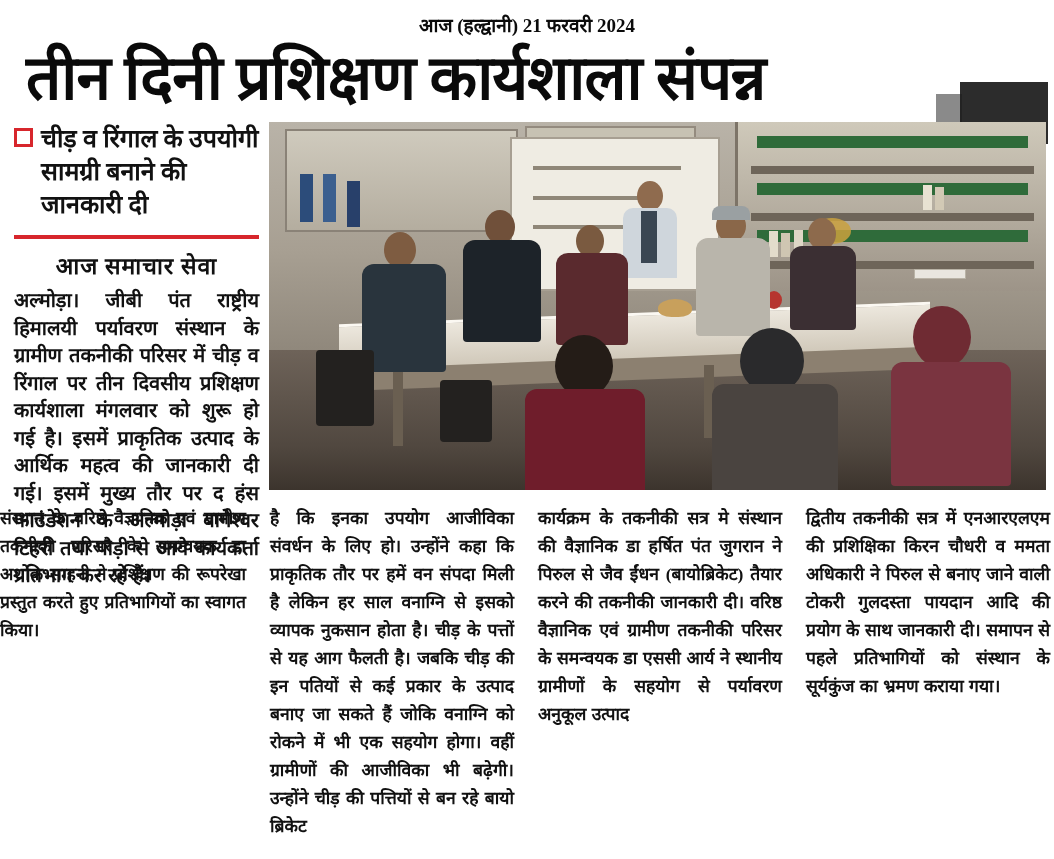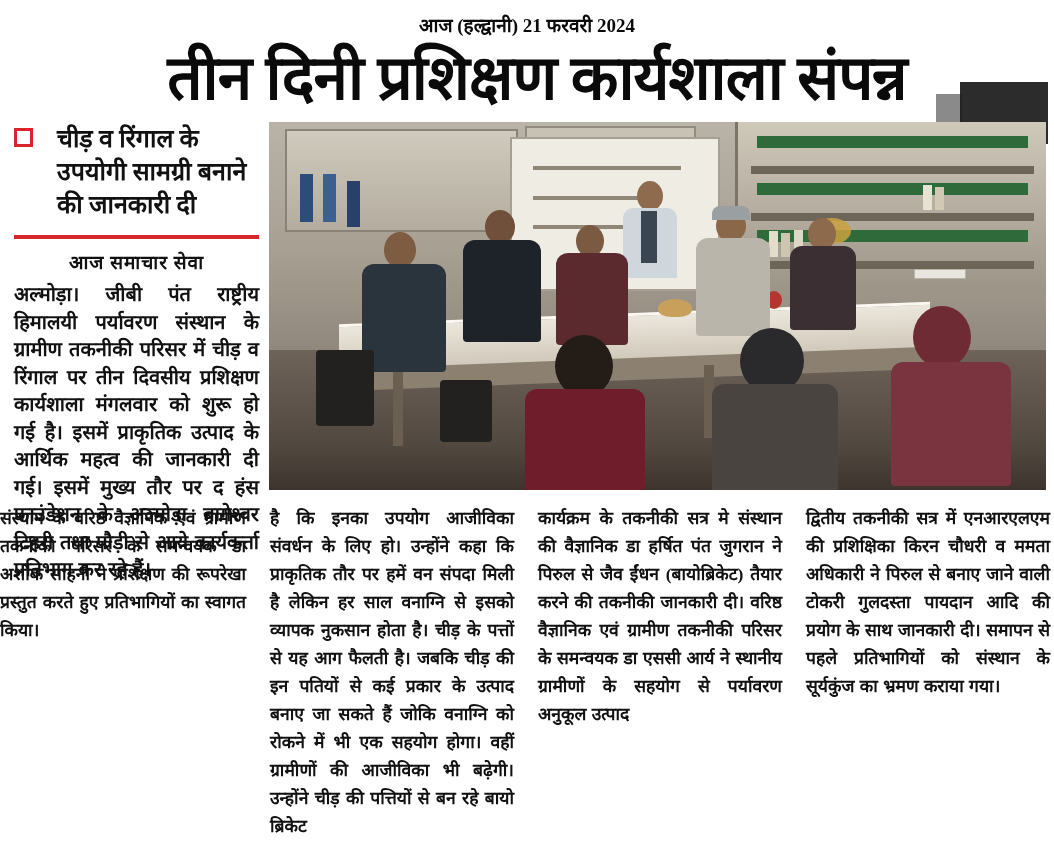"तीन दिनी प्रशिक्षण कार्यशाला संपन्न" .headline { text-align: center -> none }
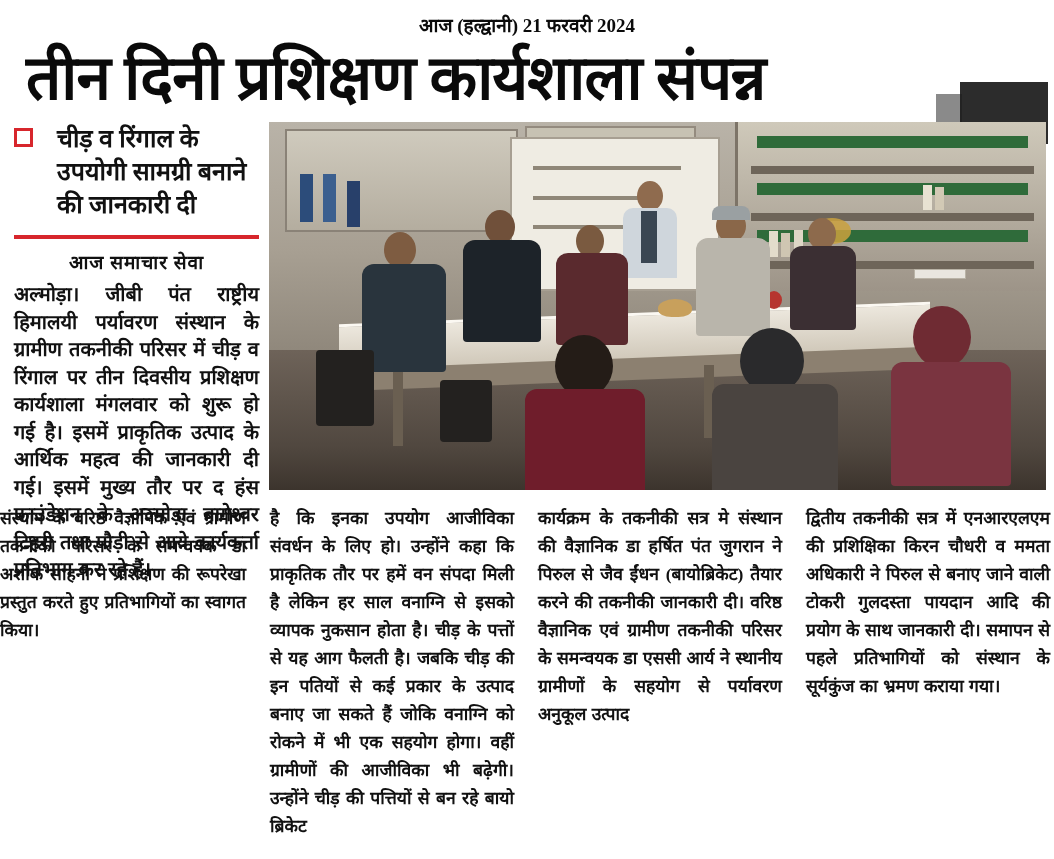"चीड़ व रिंगाल के उपयोगी" .deck { gap: 24px -> 8px }
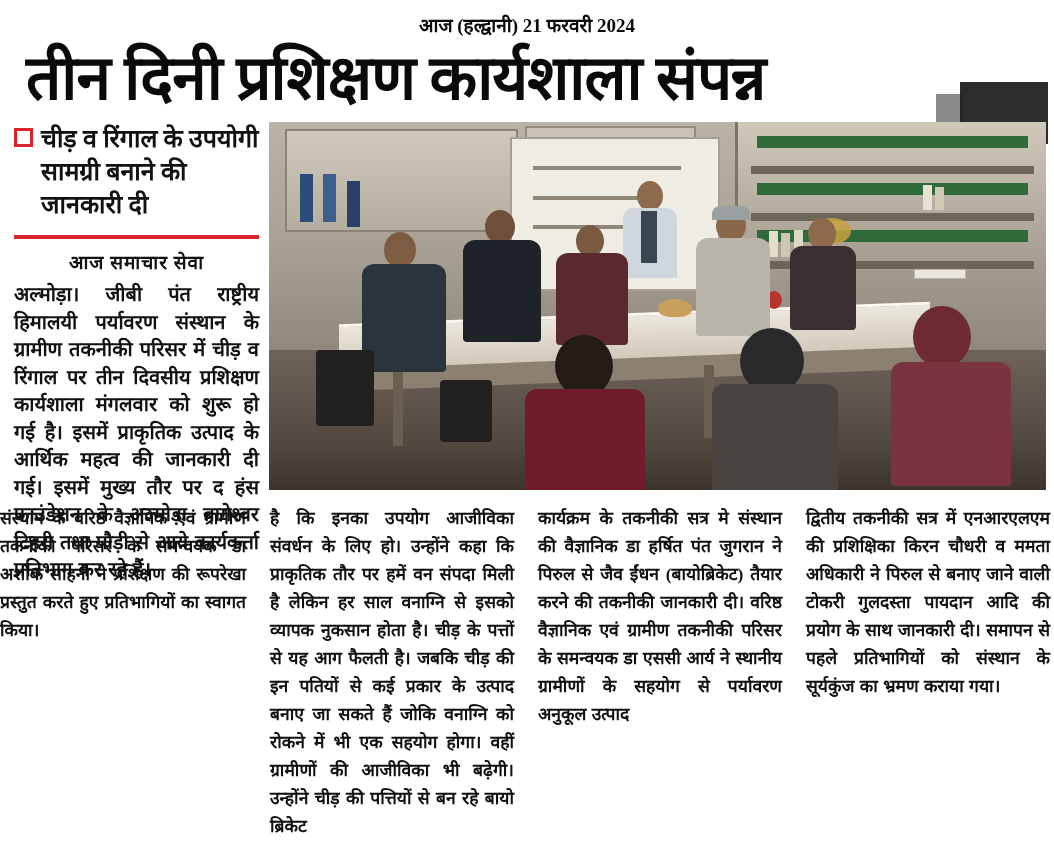"आज समाचार सेवा" .byline { font-size: 19px -> 23px }
